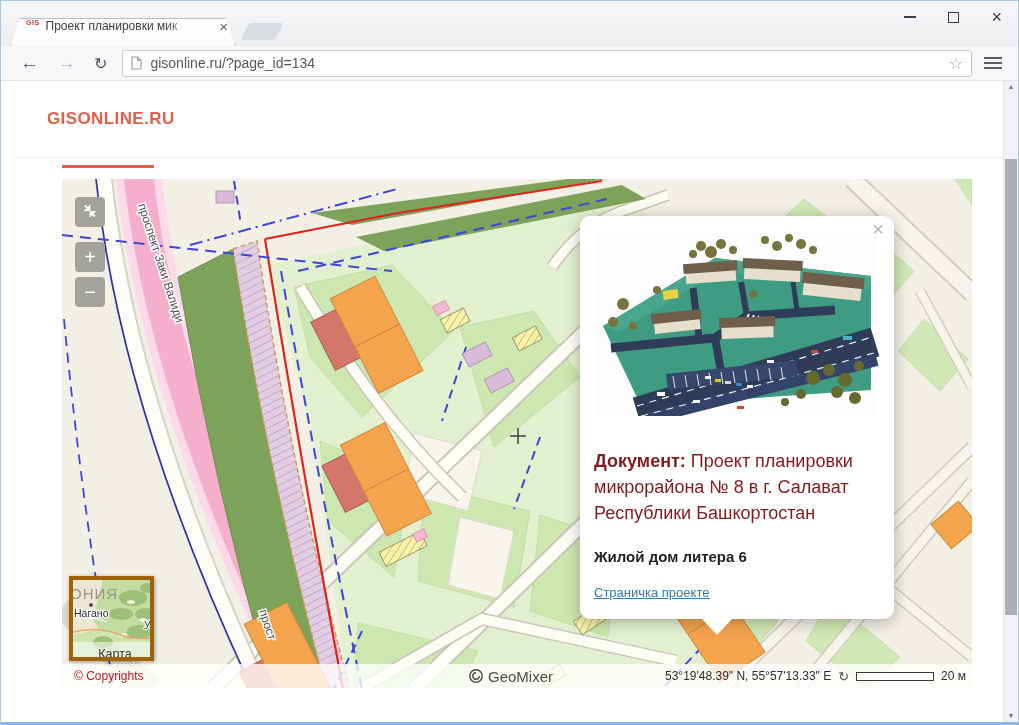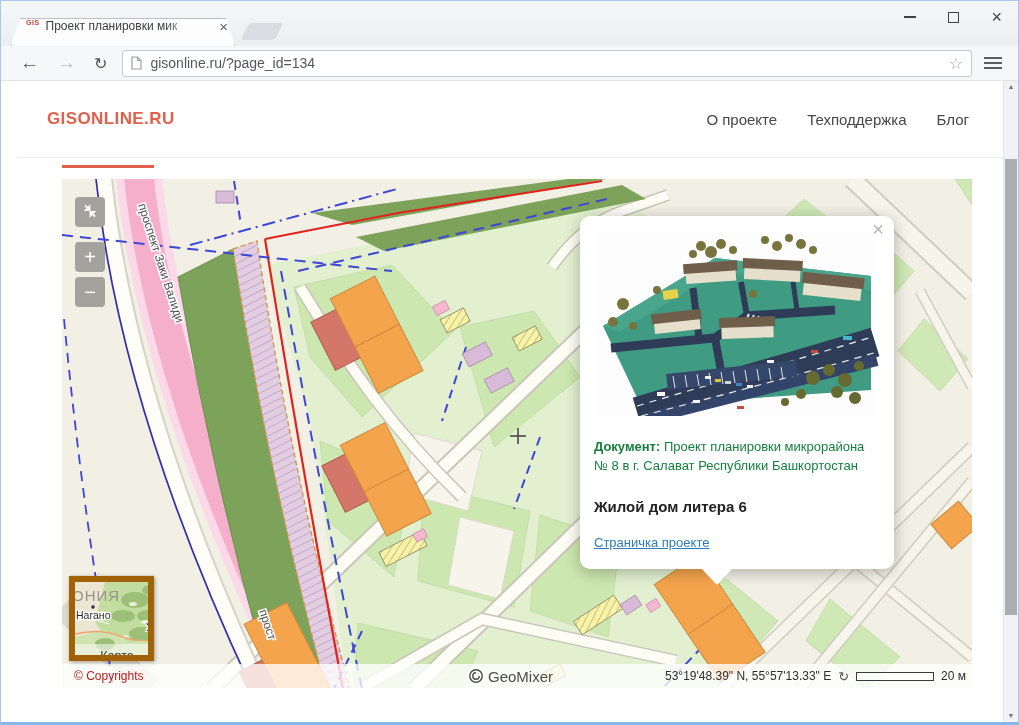"О проекте" div.topnav { html: <div> <span>О проекте</span> <span>Техподдержка</span> <span>Блог</span> </div> -> none }
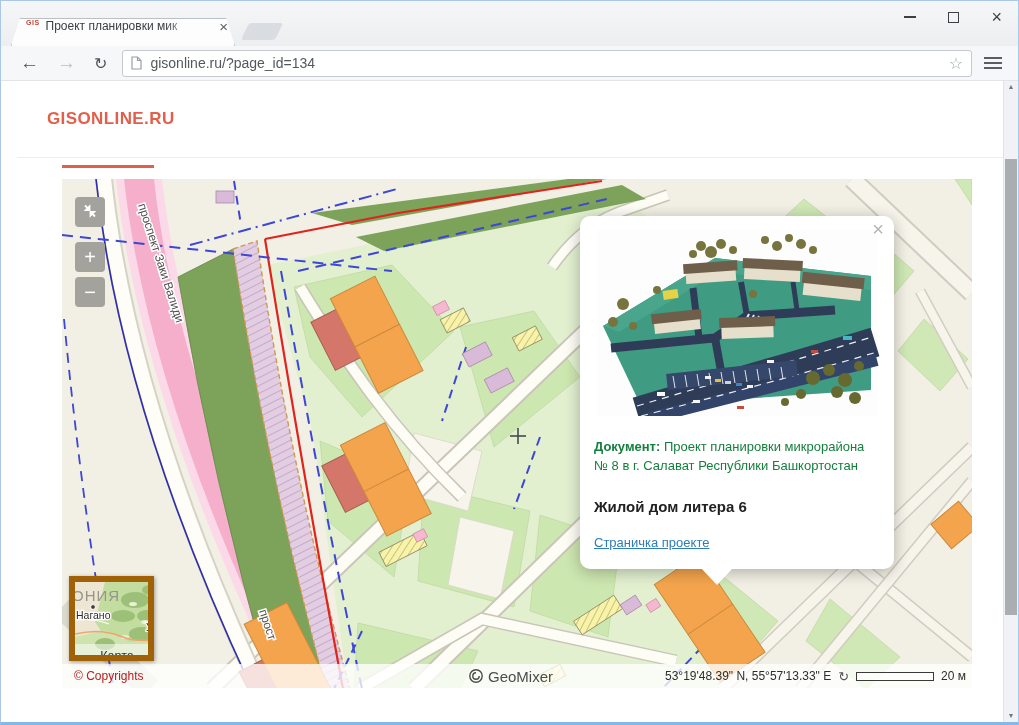"Документ: Проект планировки микрорайона" .popup-doc { color: #15803d -> #7f1d1d; font-size: 13px -> 18px; margin-top: 22px -> 32px }
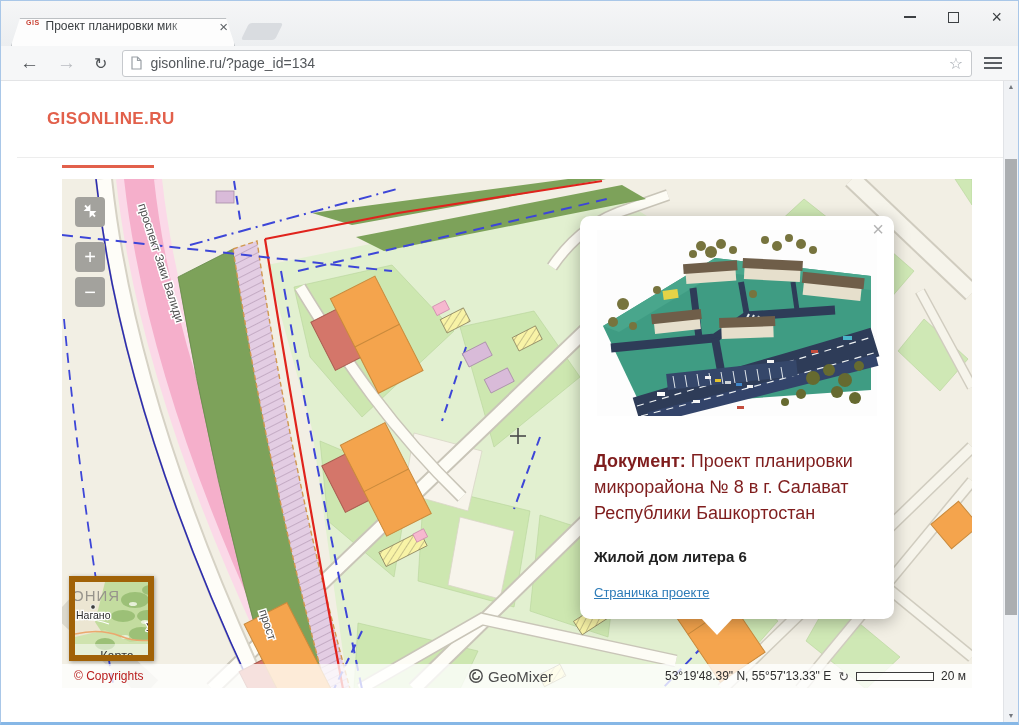"ОНИЯ" .minimap { border: 6px solid #a16207 -> 4px solid #a16207 }
